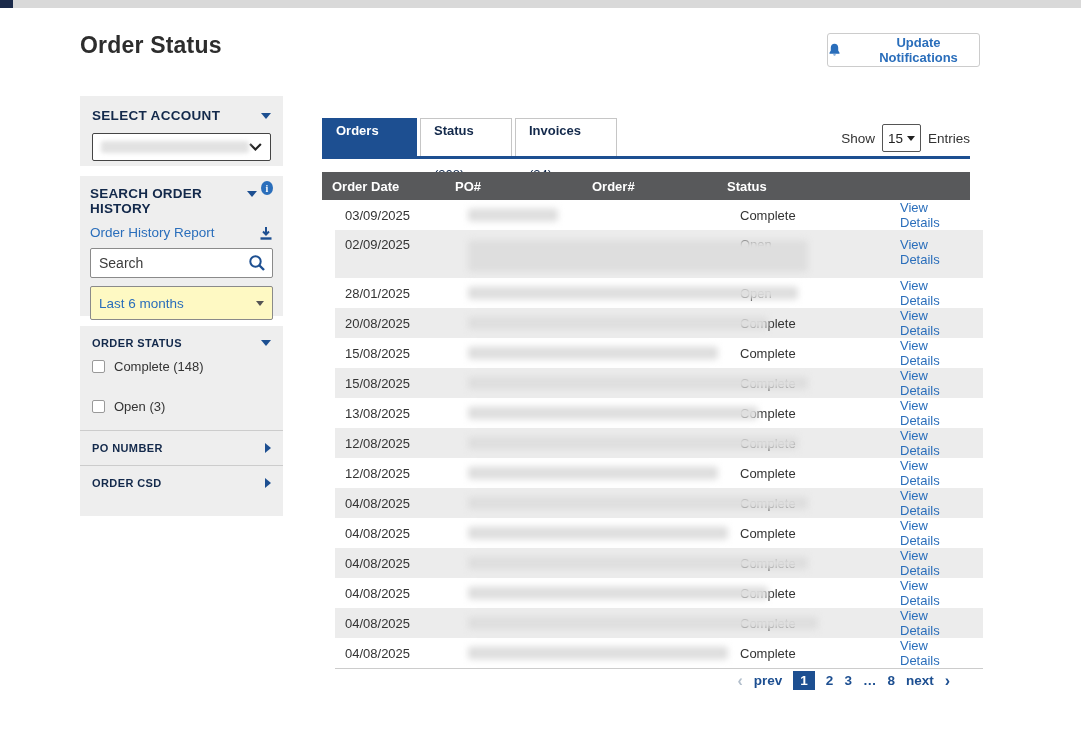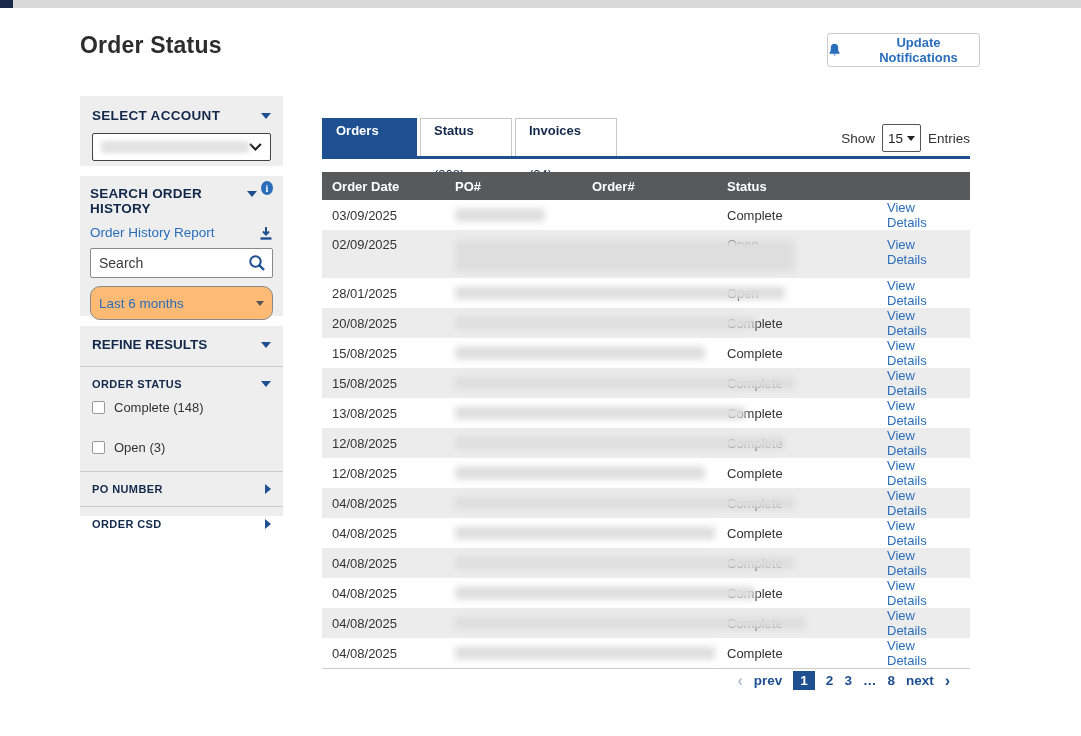"03/09/2025" .tbody { left: 0 -> 13px }
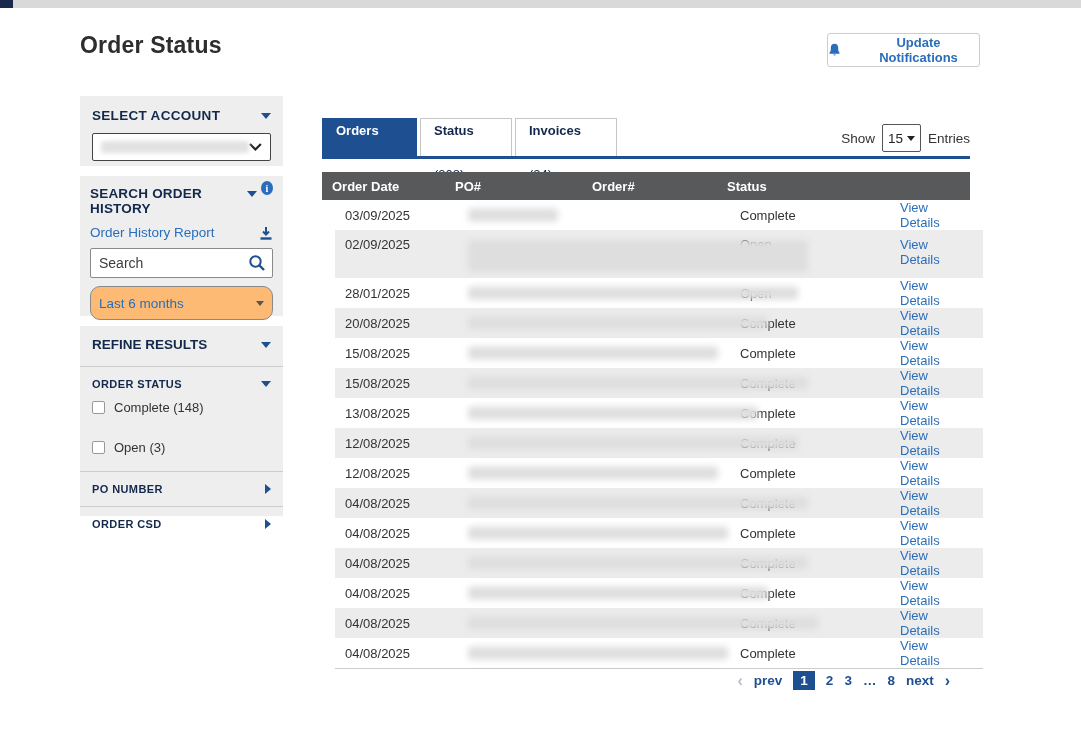"Last 6 months" .range-select { background: #fdba74 -> #fef9c3; border-radius: 10px -> 2px }
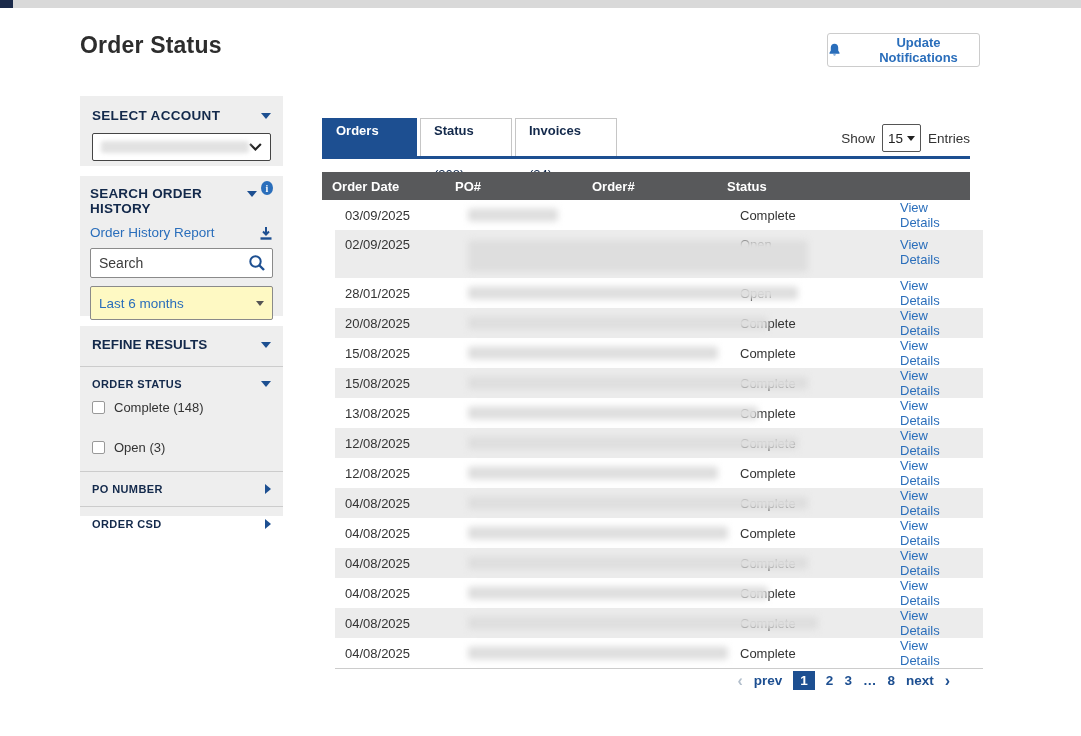"REFINE RESULTS" div.refine-sec { html: <div> <div> <span>REFINE RESULTS</span> <span></span> </div> </div> -> none }
